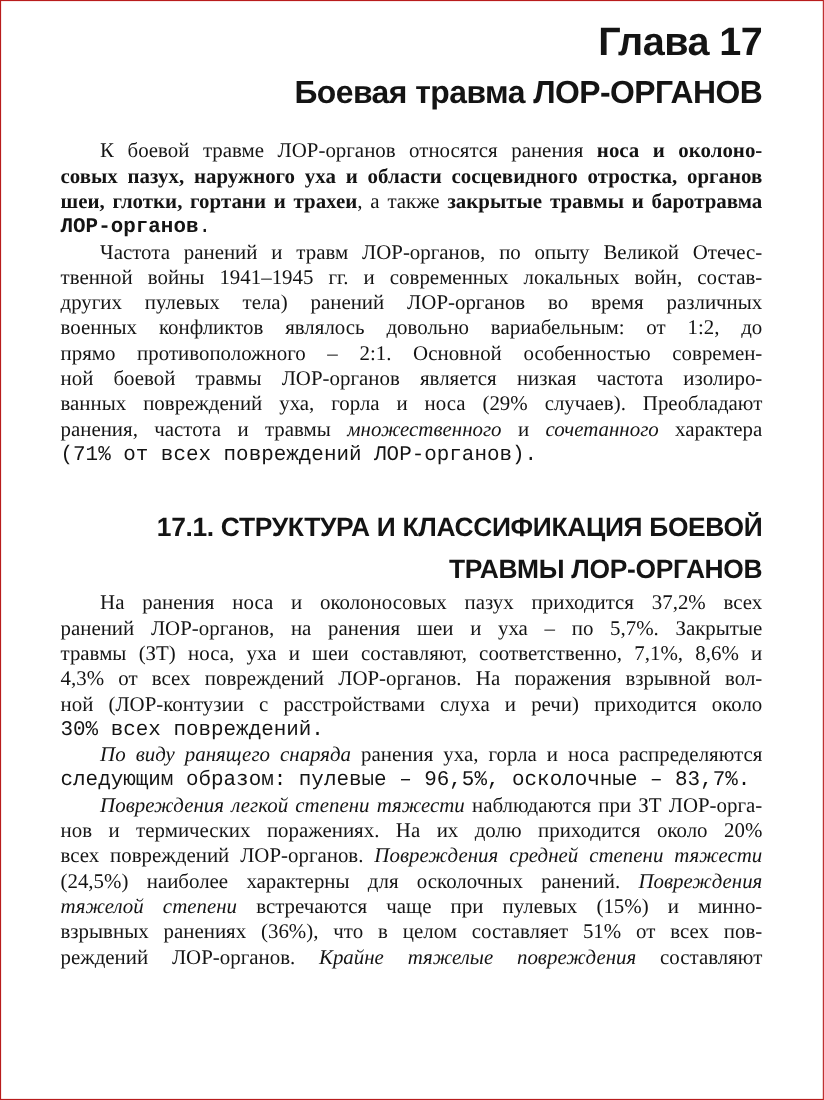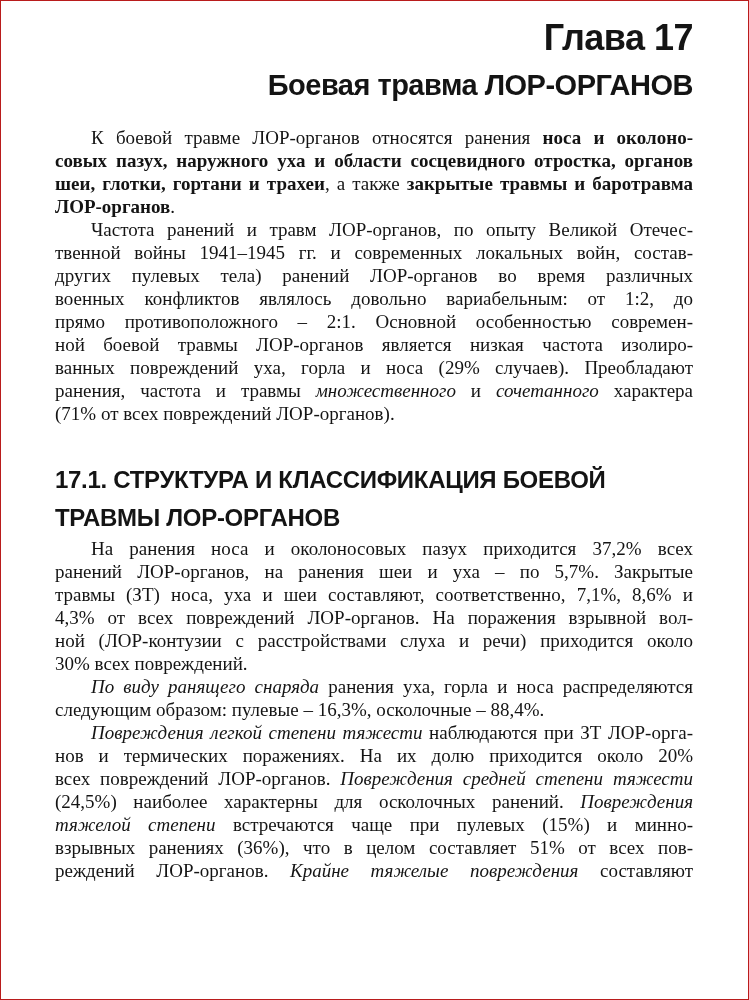"ЛОР-органов." .ln.last { font-family: none -> Liberation Mono, monospace }
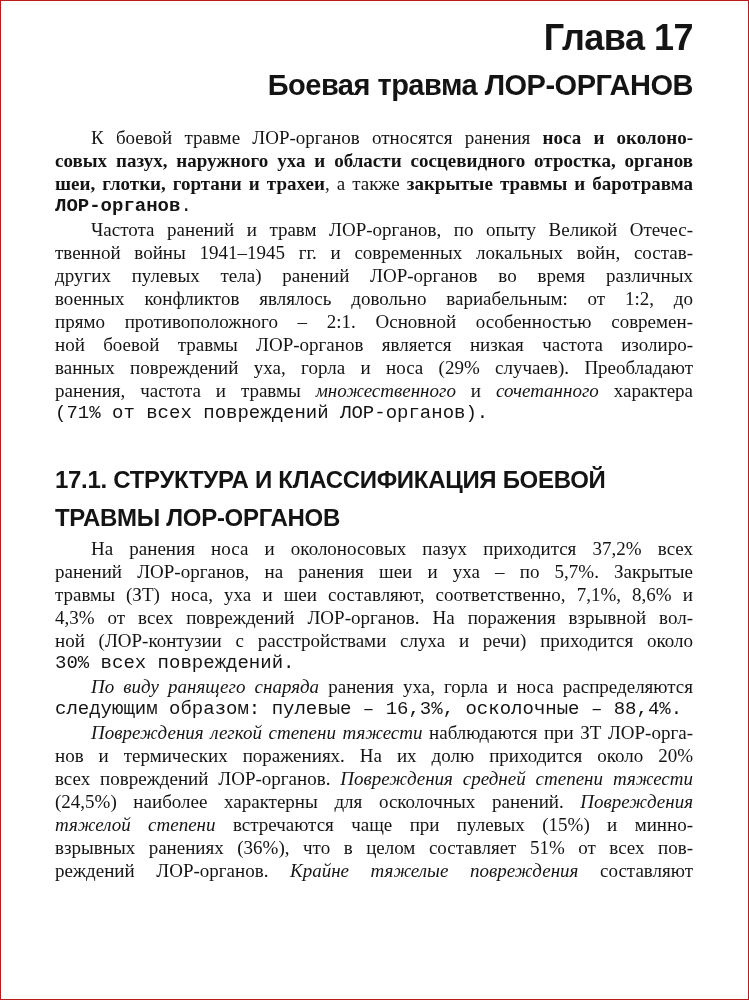"17.1. СТРУКТУРА И КЛАССИФИКАЦИЯ БОЕВОЙ" .section-heading { text-align: left -> right }
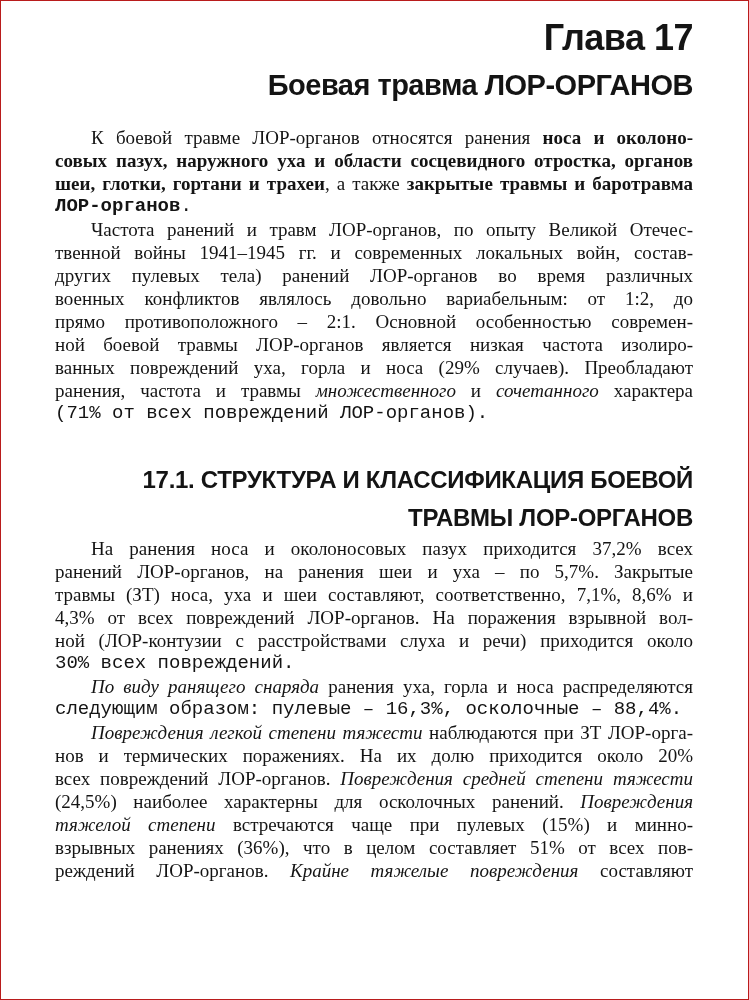"следующим образом: пулевые – 16,3%," span.seg-n { text: 16,3%, осколочные – 88,4% -> 96,5%, осколочные – 83,7% }
